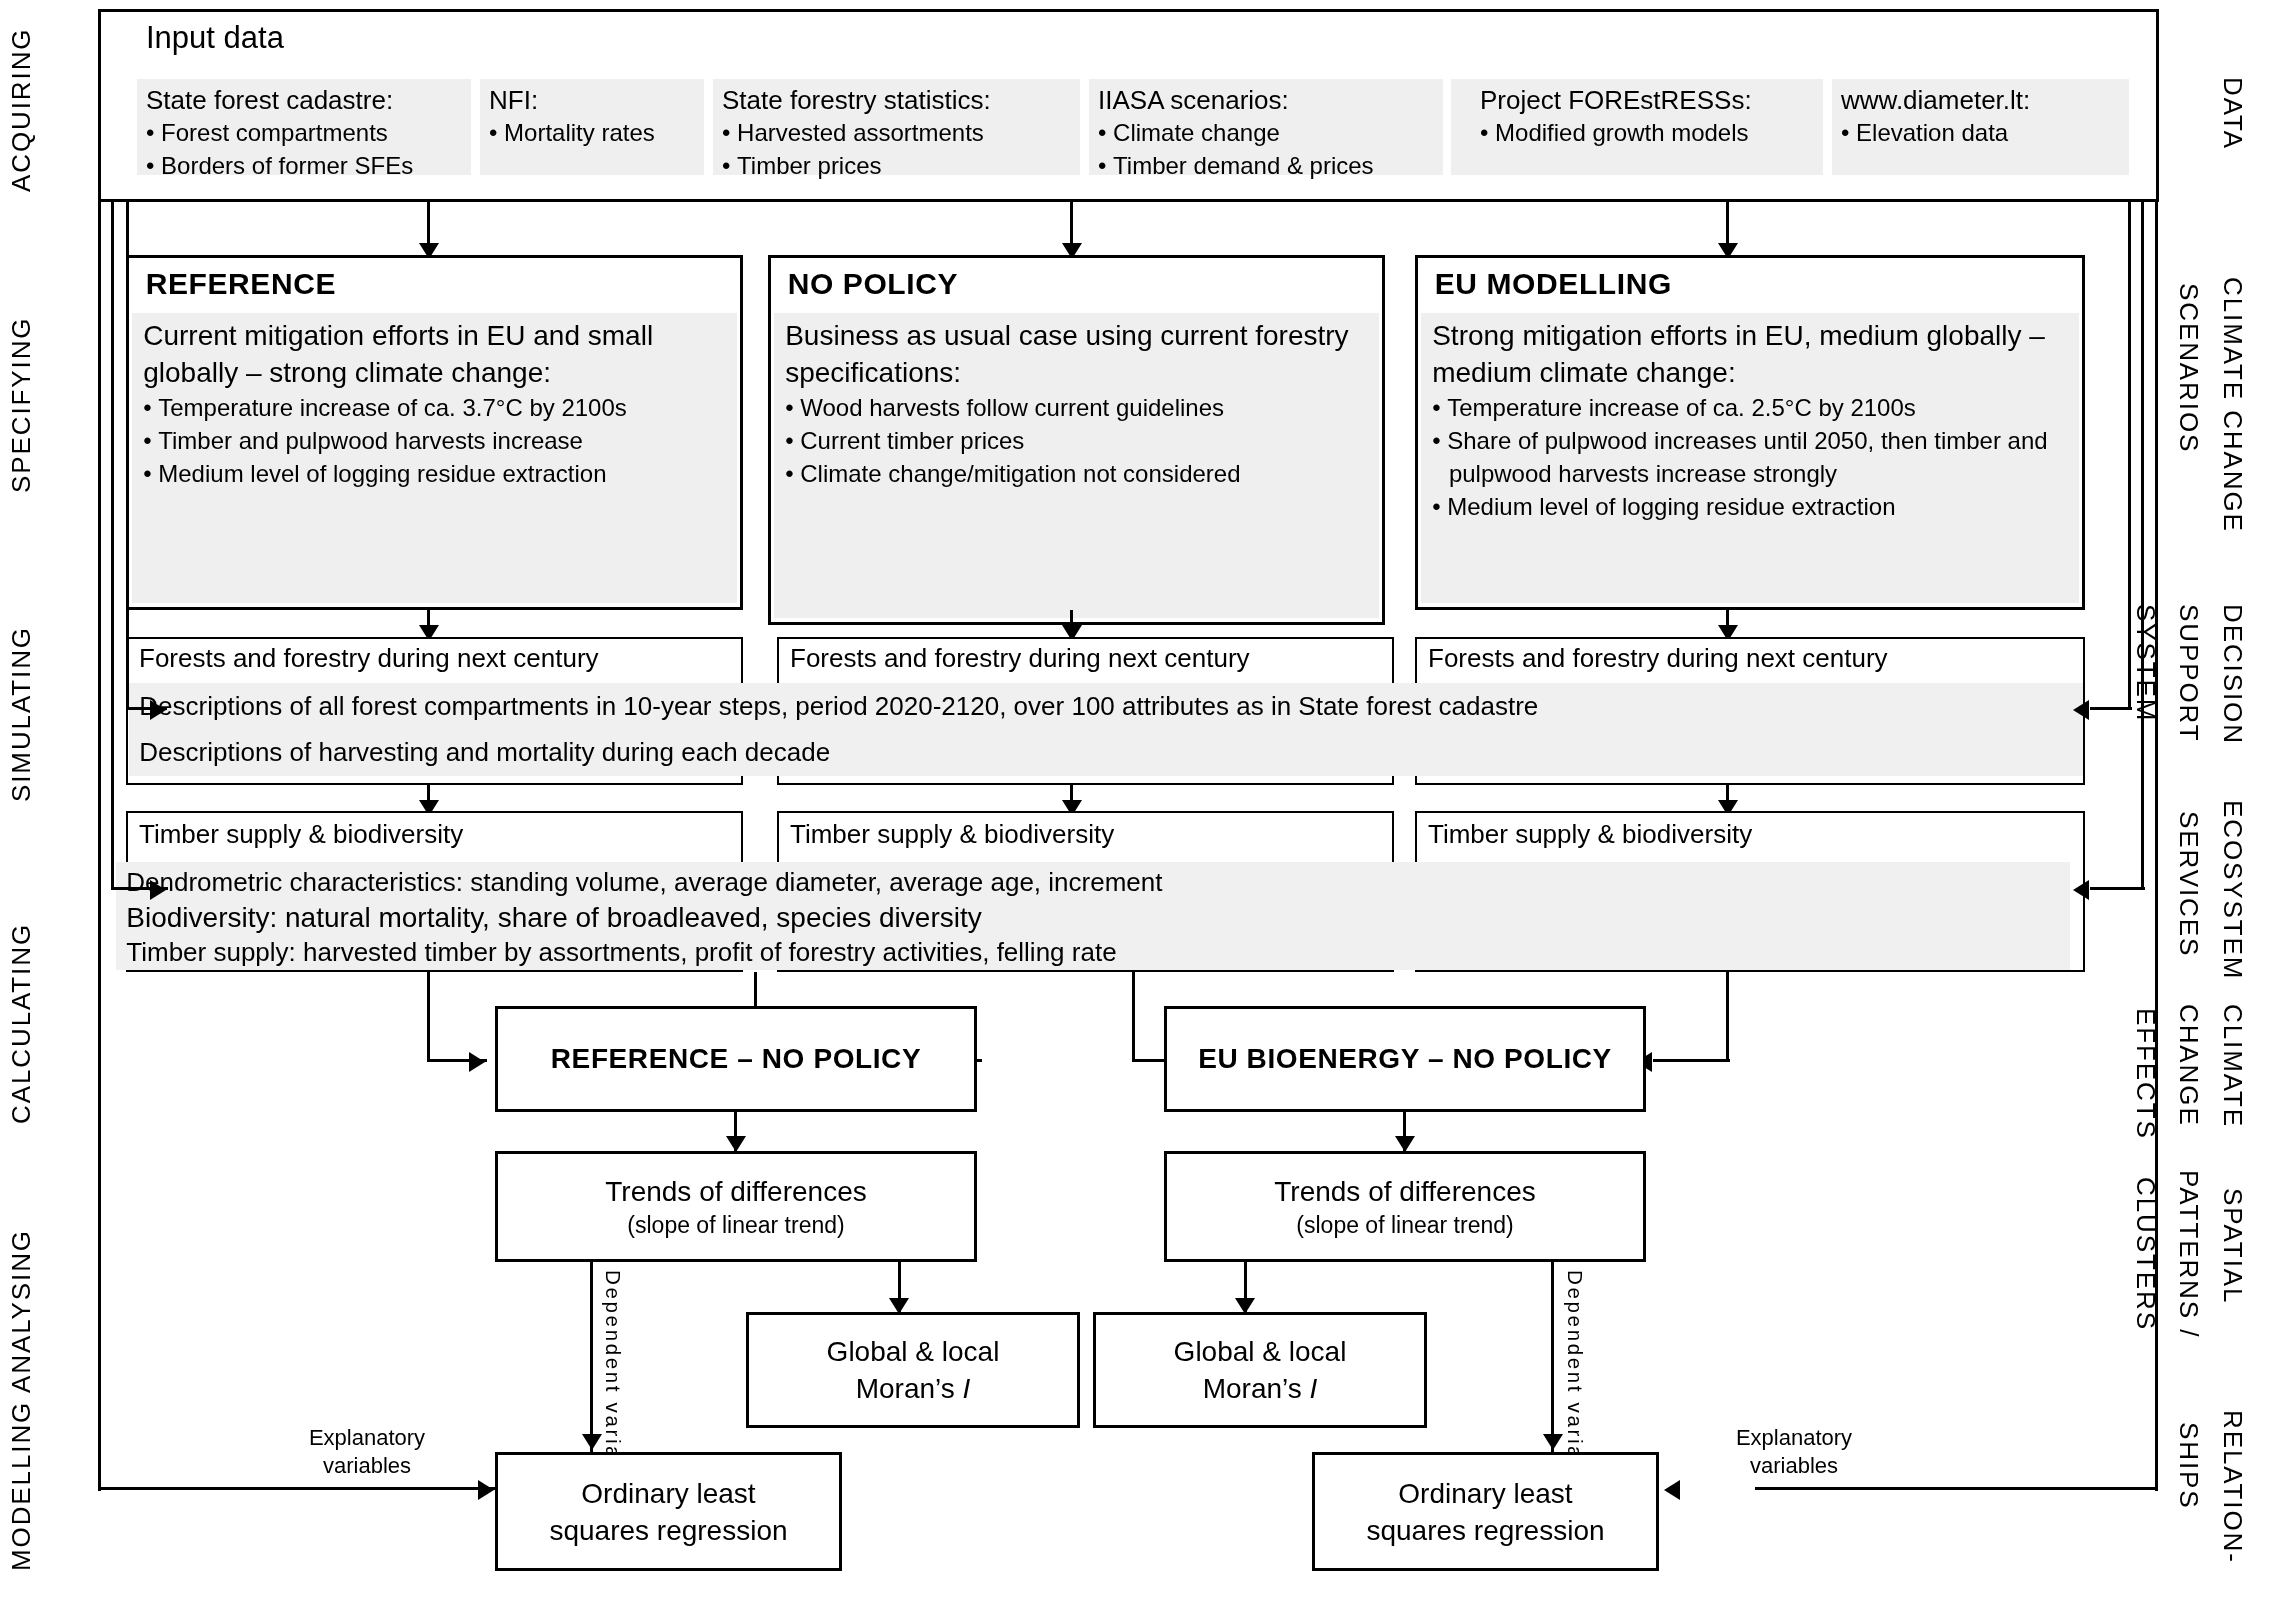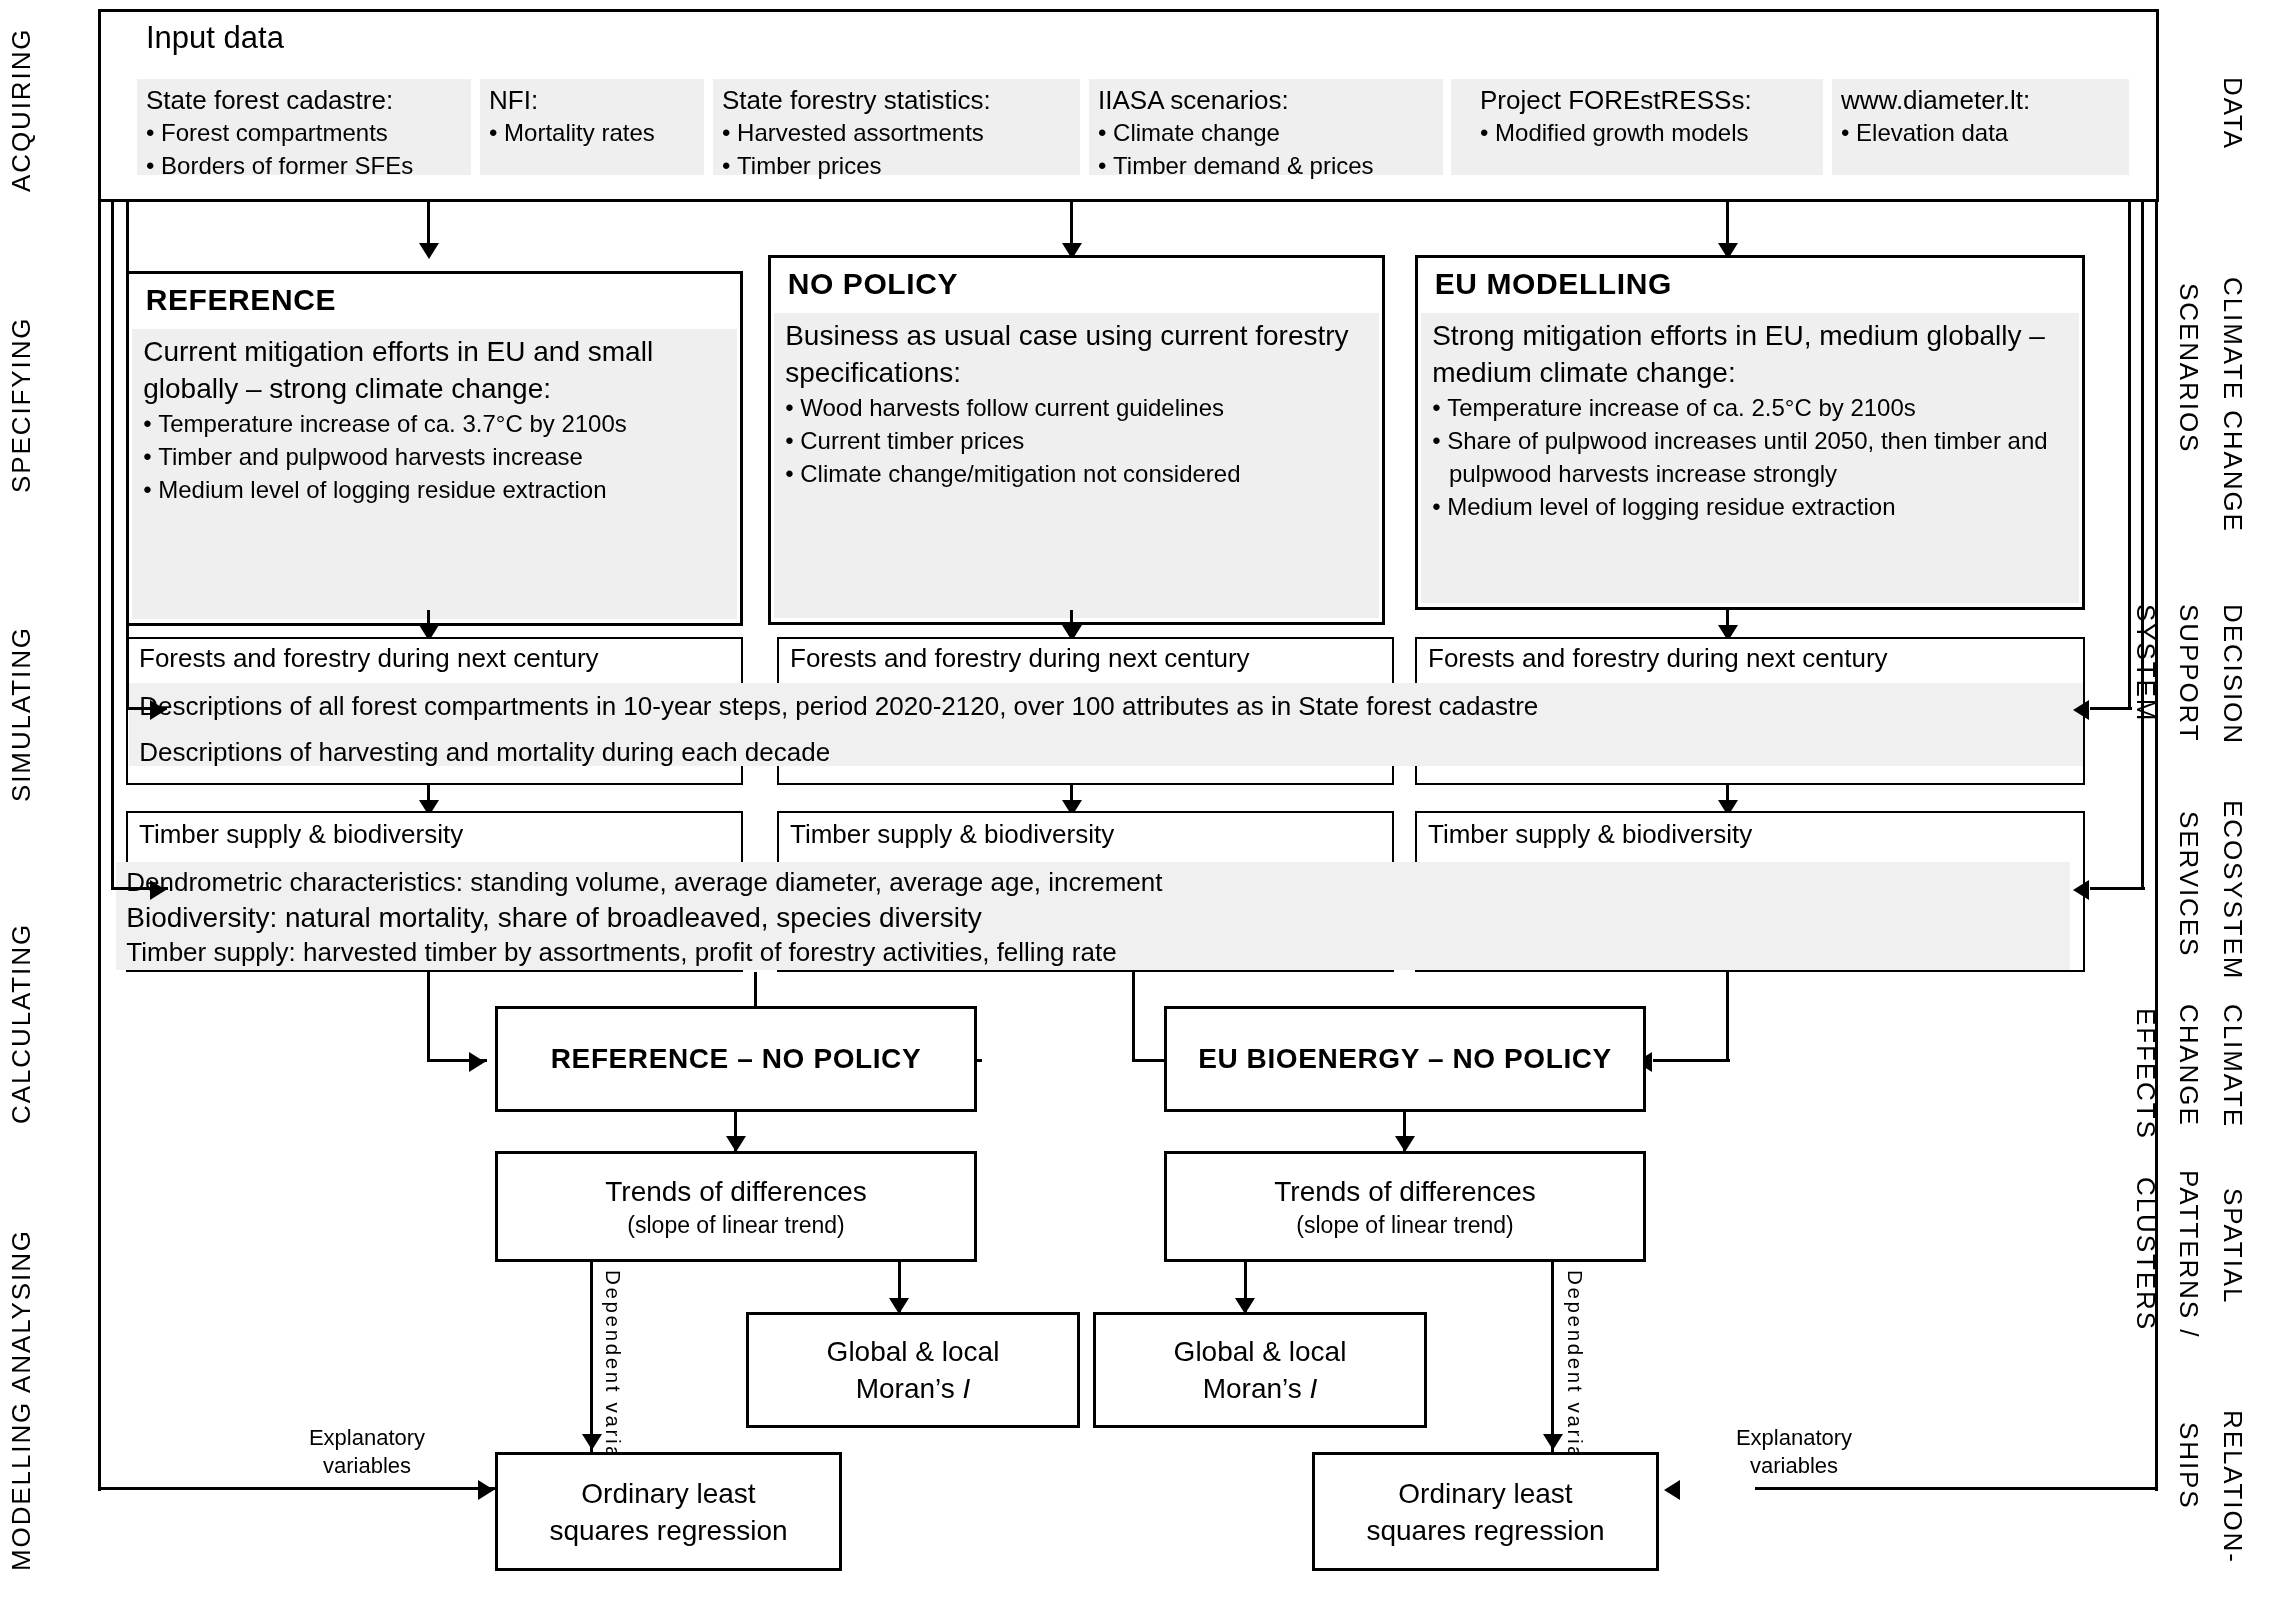"REFERENCE" div.box { margin-top: 16px -> none }
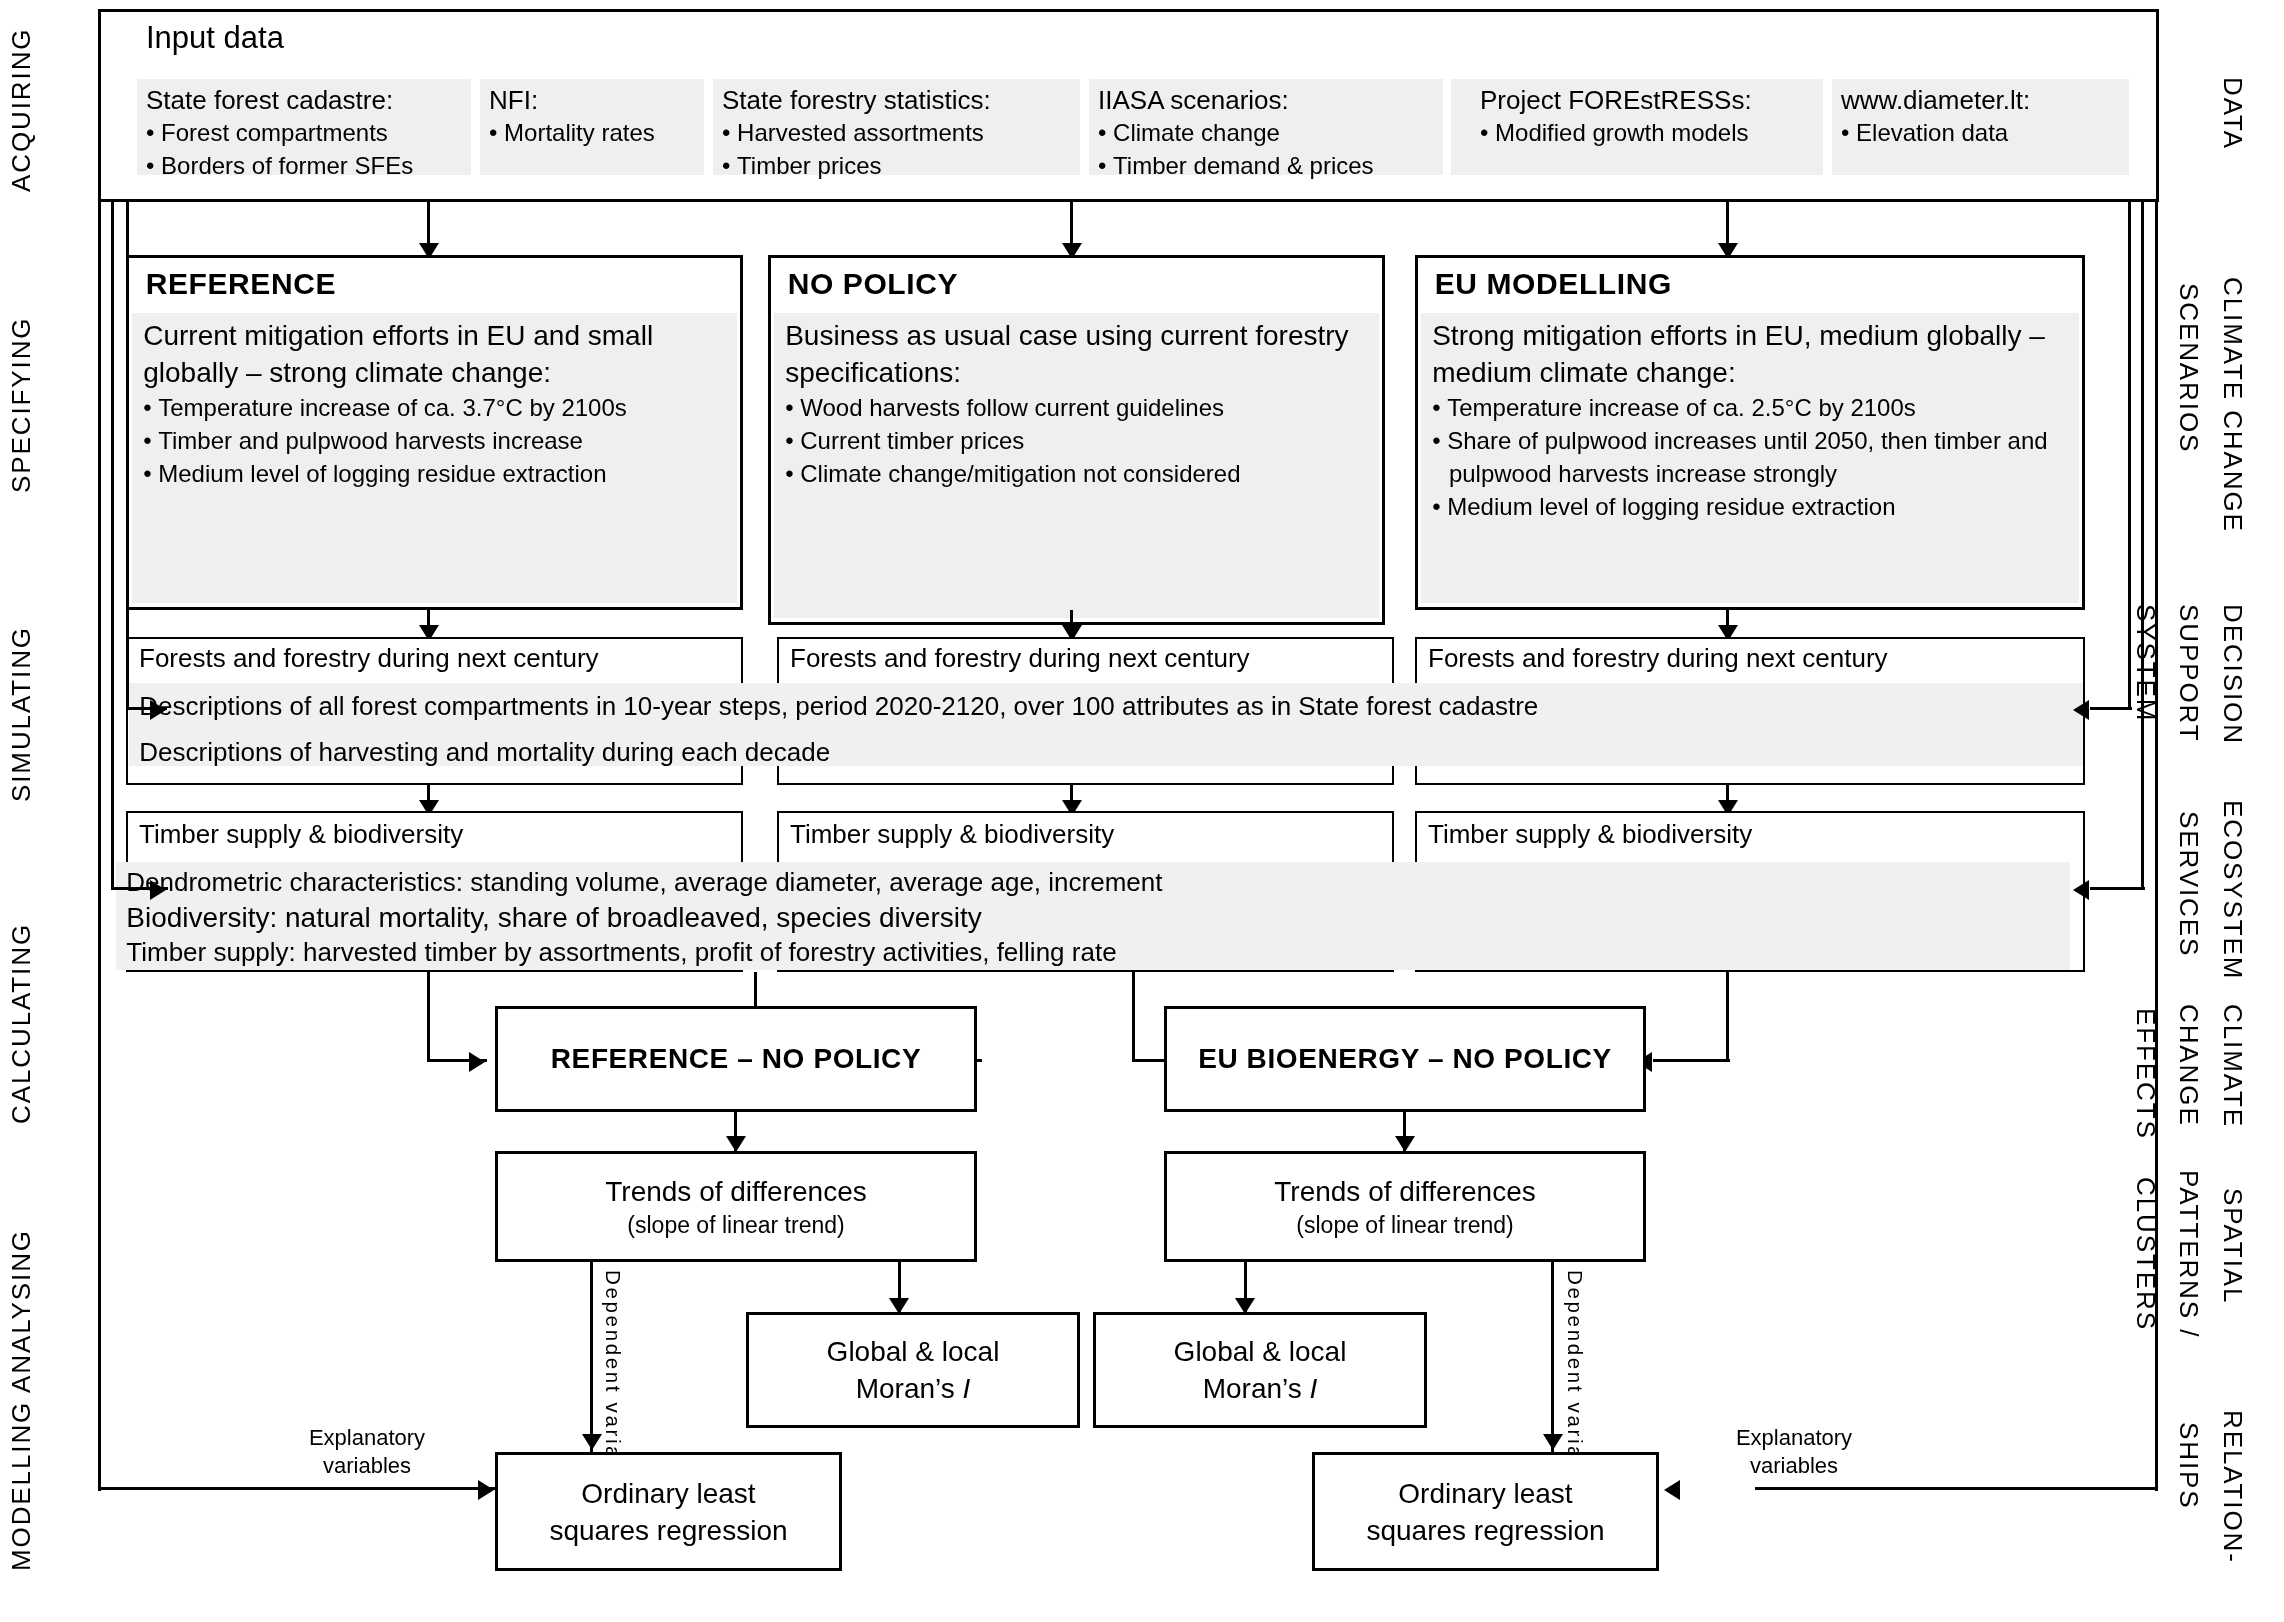"Descriptions of all forest compartments" div.shade { height: 83px -> 93px }
